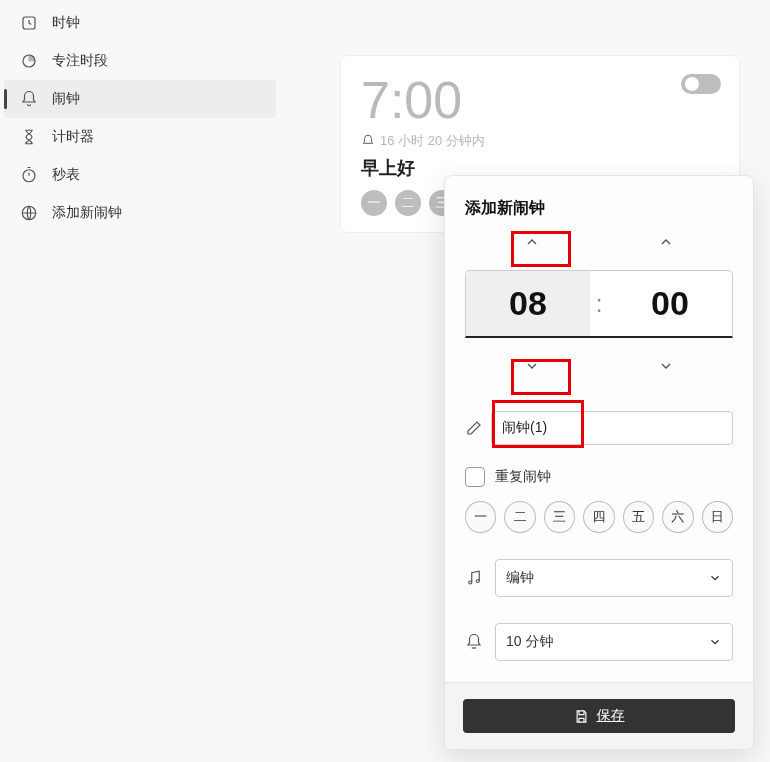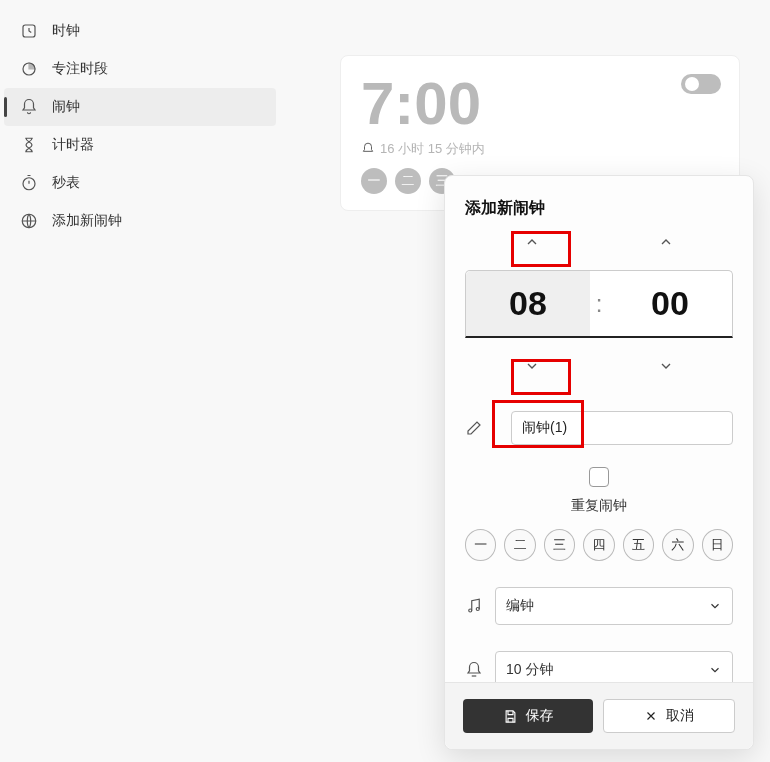"时钟" .sidebar { padding-top: 12px -> 4px }
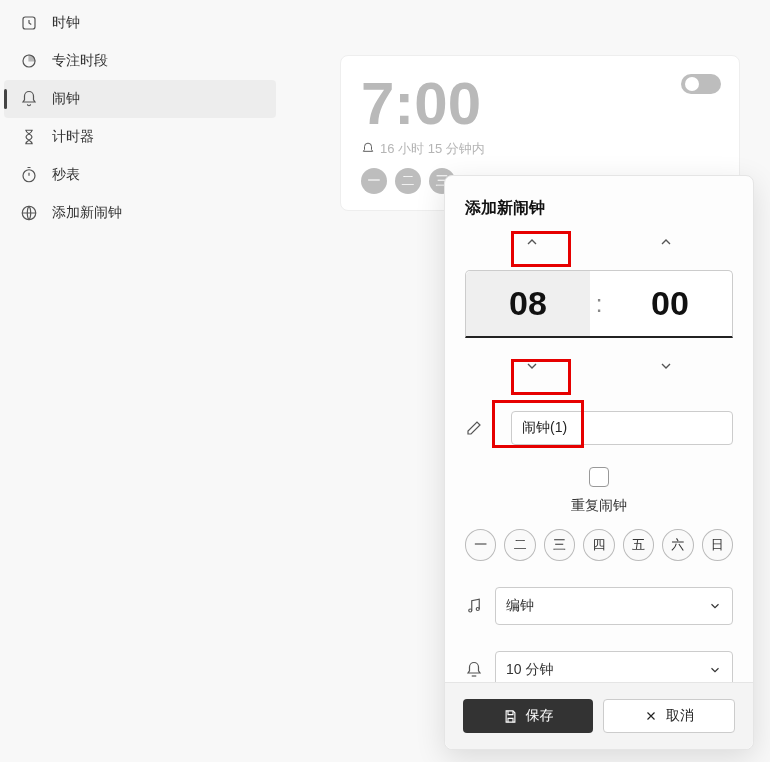"7:00" .alarm-time { font-size: 60px -> 52px; font-weight: 700 -> 400 }
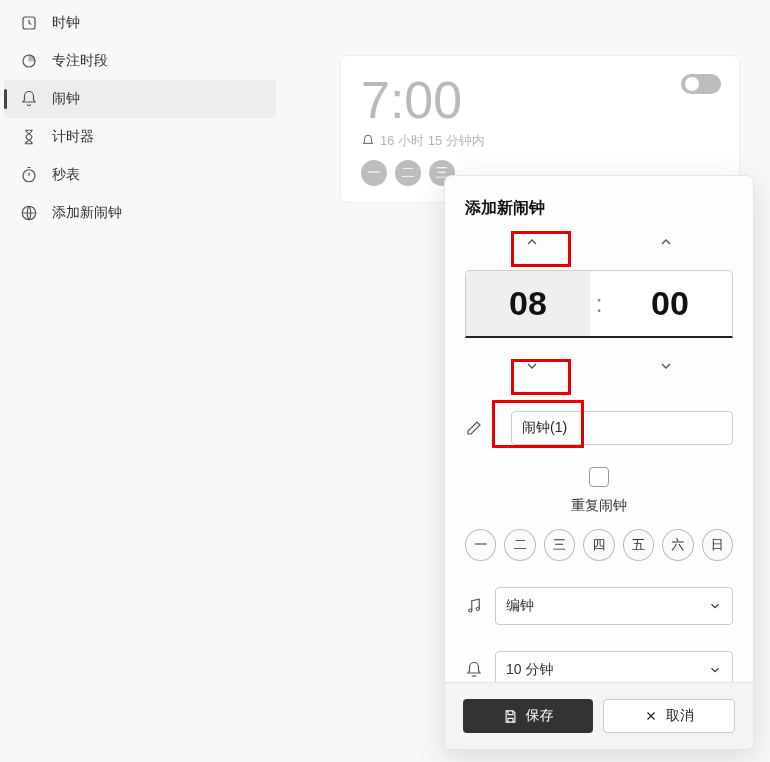"16 小时 15 分钟内" span { text: 15 -> 20 }
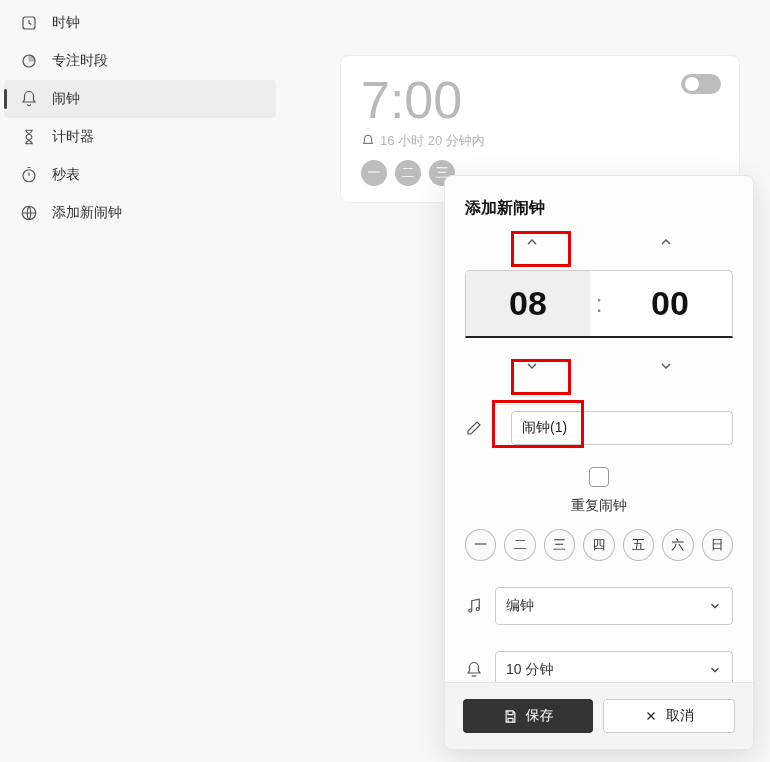"早上好" div.alarm-label { html: none -> <div>早上好</div> }
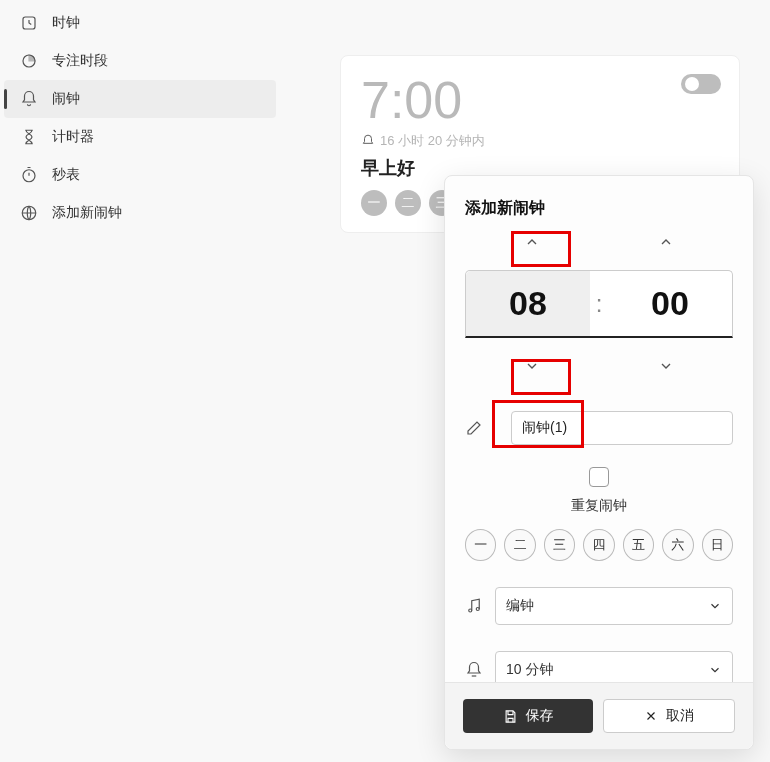"闹钟(1)" .name-row { gap: 28px -> 8px }
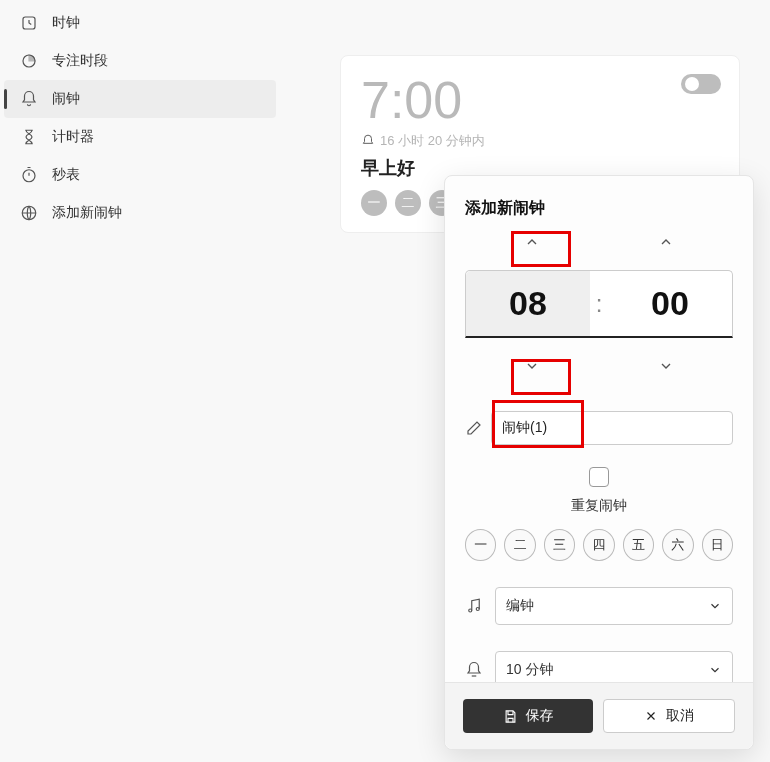"重复闹钟" .repeat-row { flex-direction: column -> none }
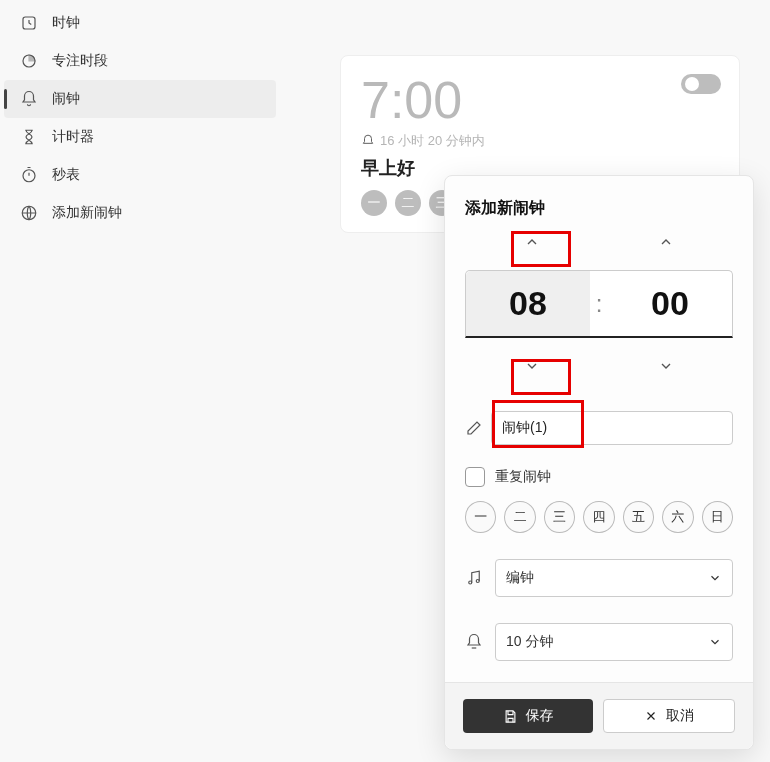"保存" .btn { text-decoration: none -> underline }
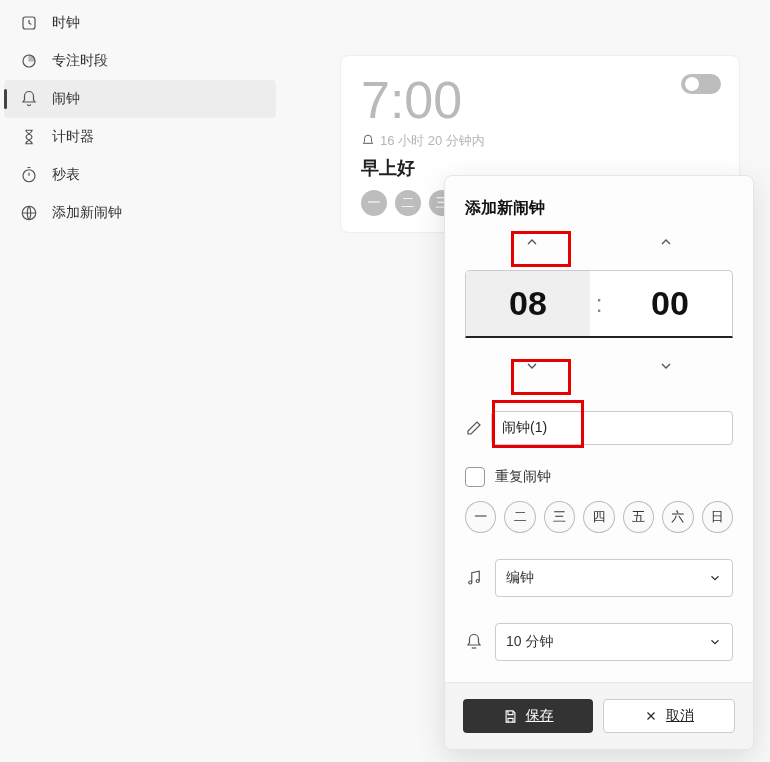"取消" div.btn { html: <div> <svg> <path></path> </svg> <span>取消</span> </div> -> none }
